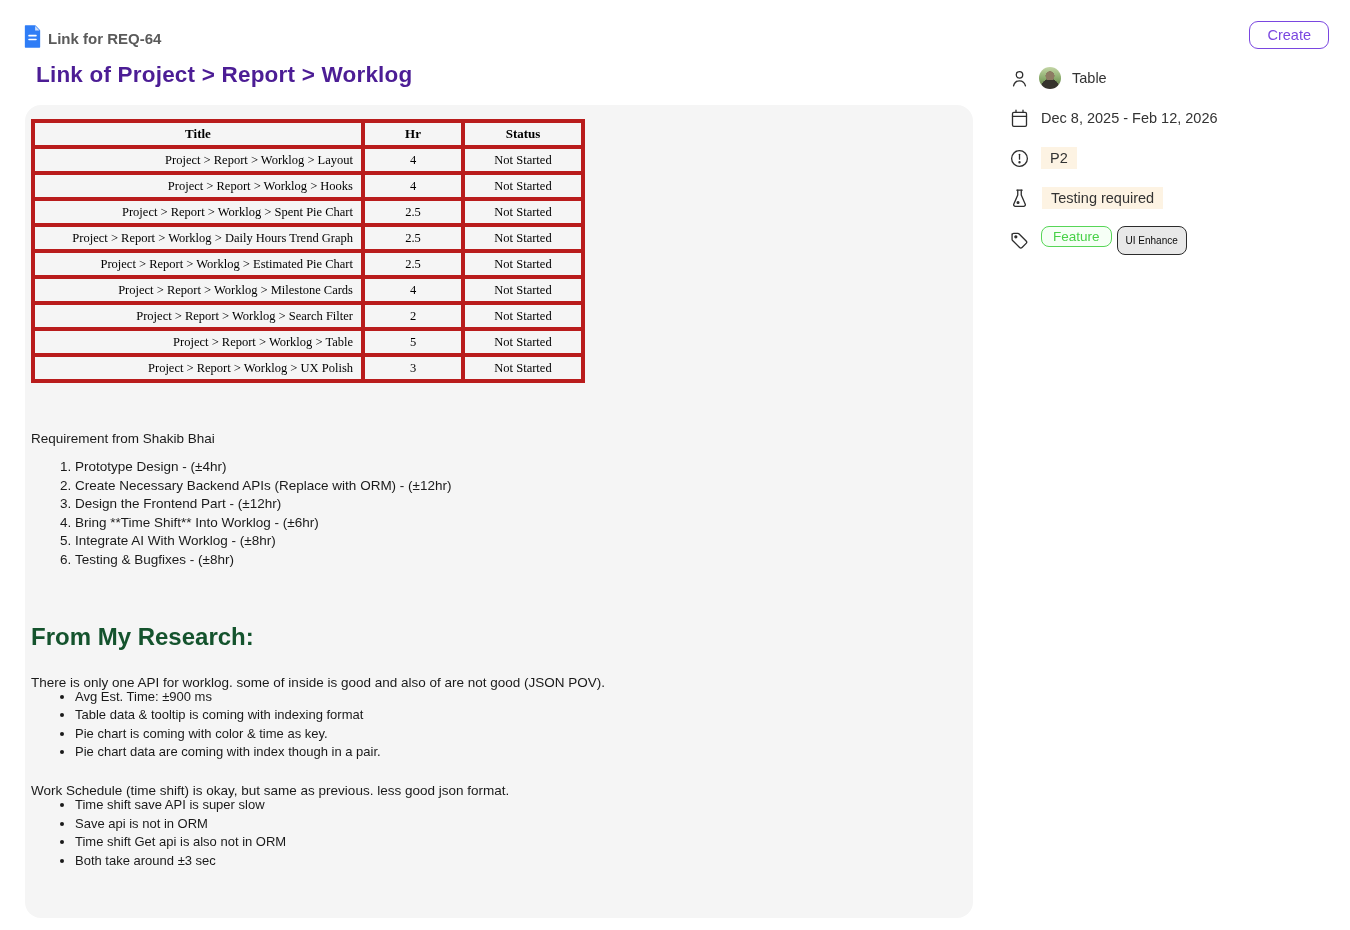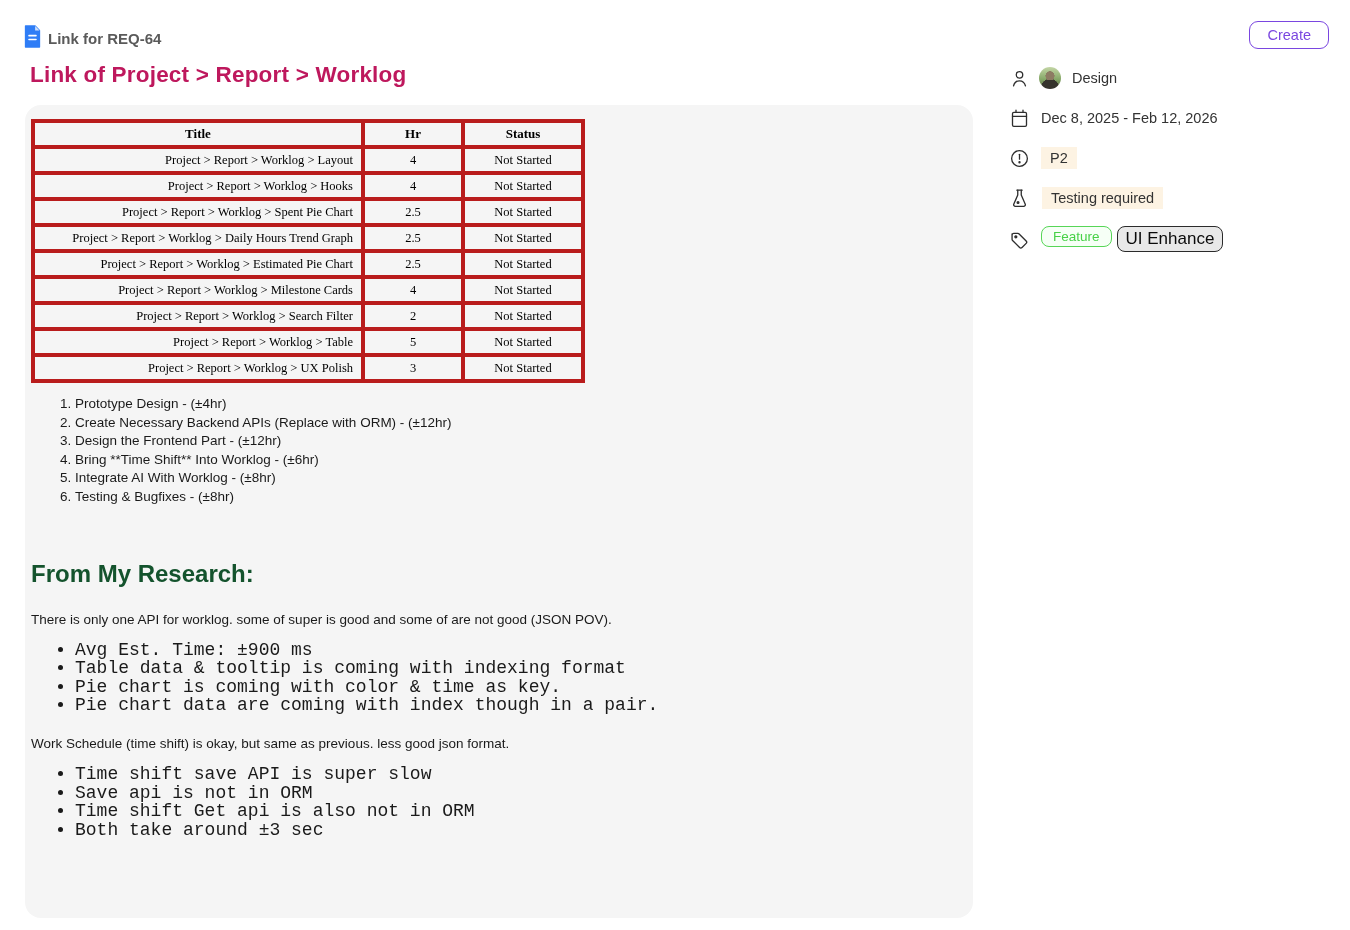"Link of Project > Report" .page-title { color: #be185d -> #4c1d95; left: 30px -> 36px }
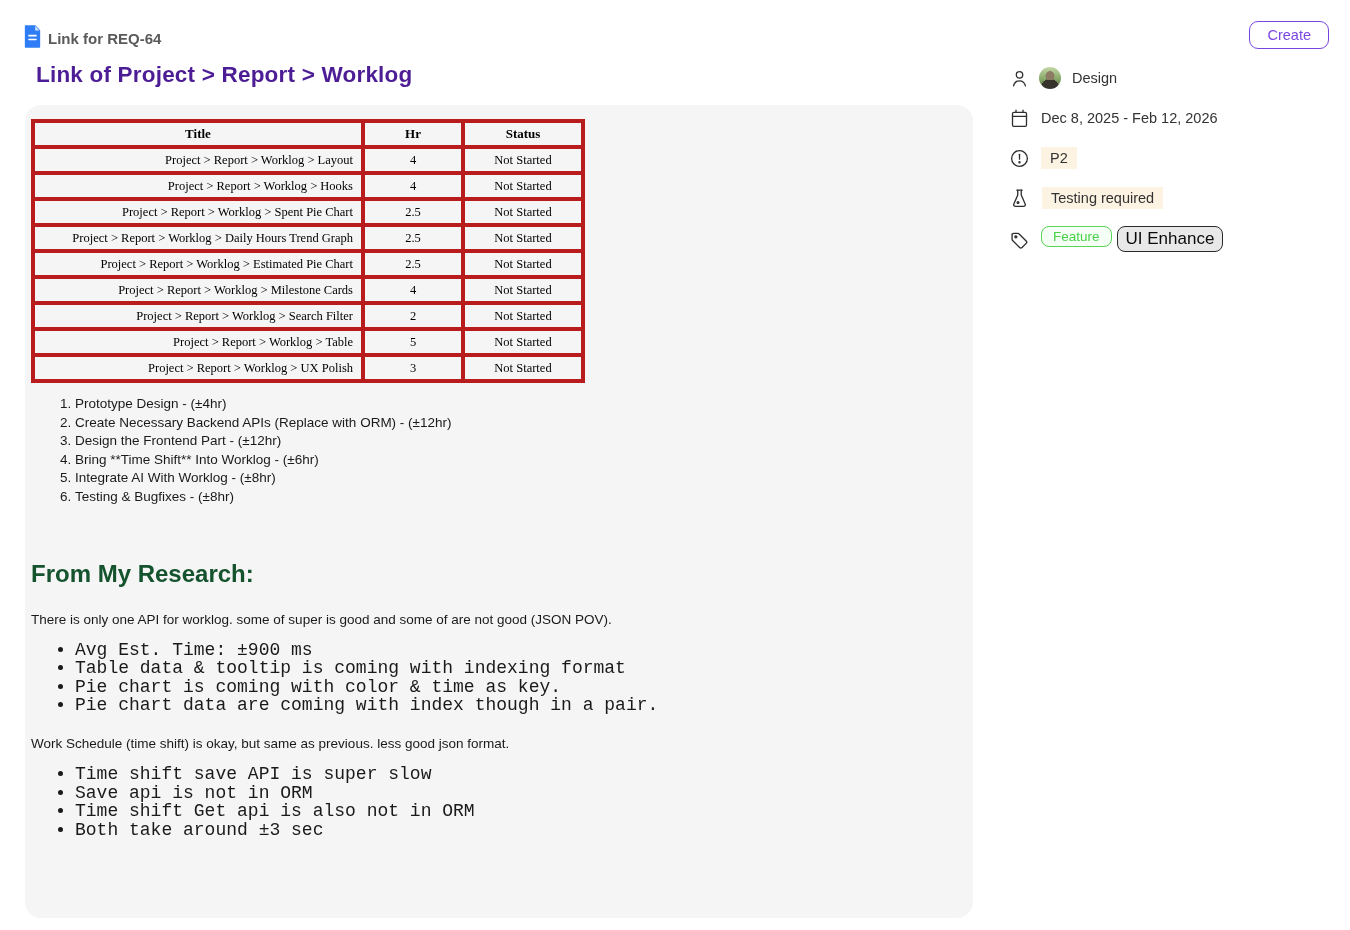"Design" span.value { text: Design -> Table }
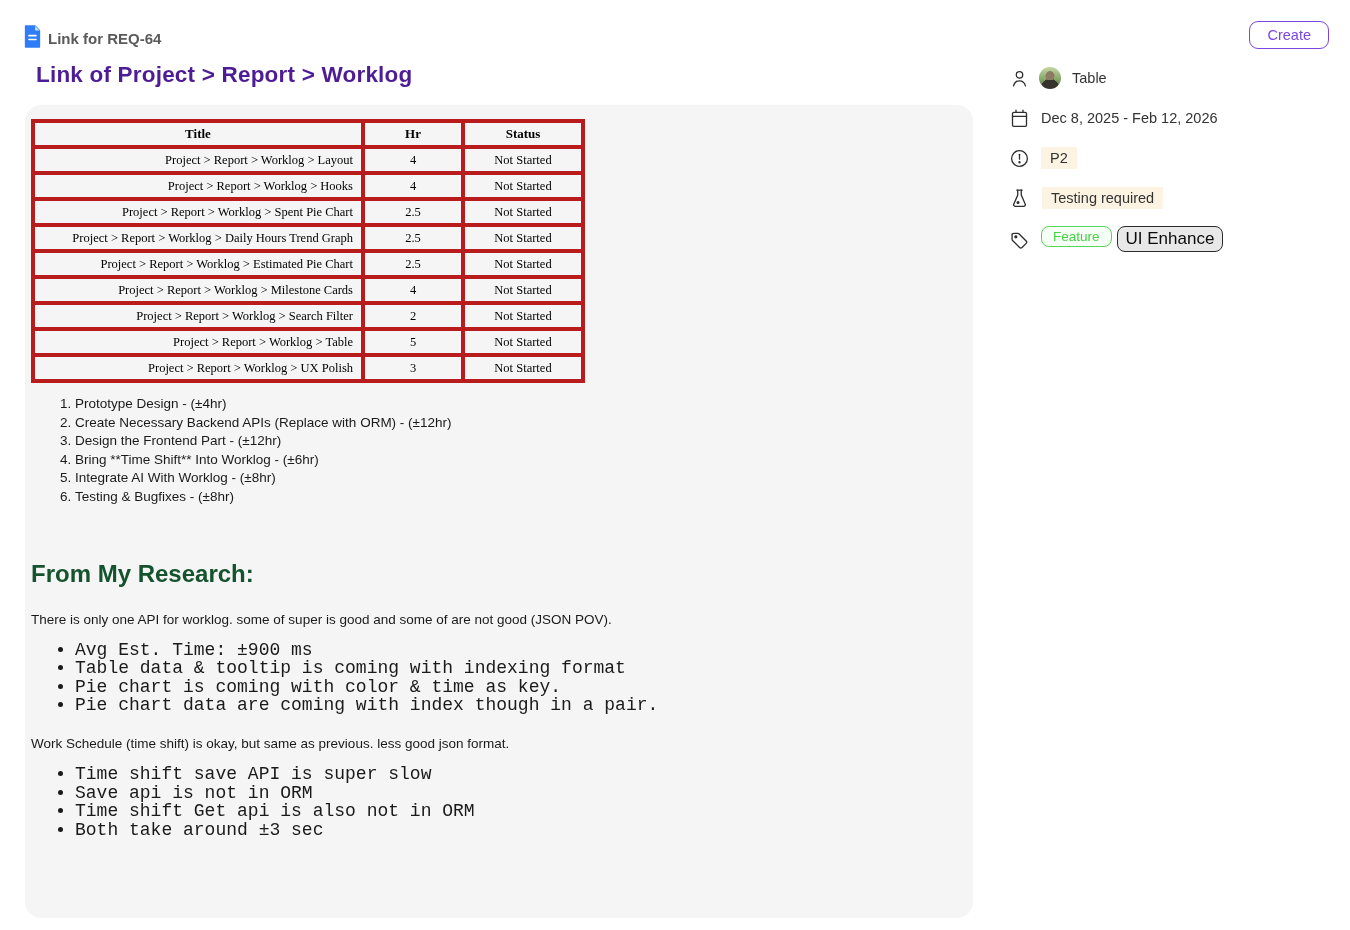"UI Enhance" .tag-gray { font-size: 17px -> 10px; padding: 2px 8px -> 8px 8px }
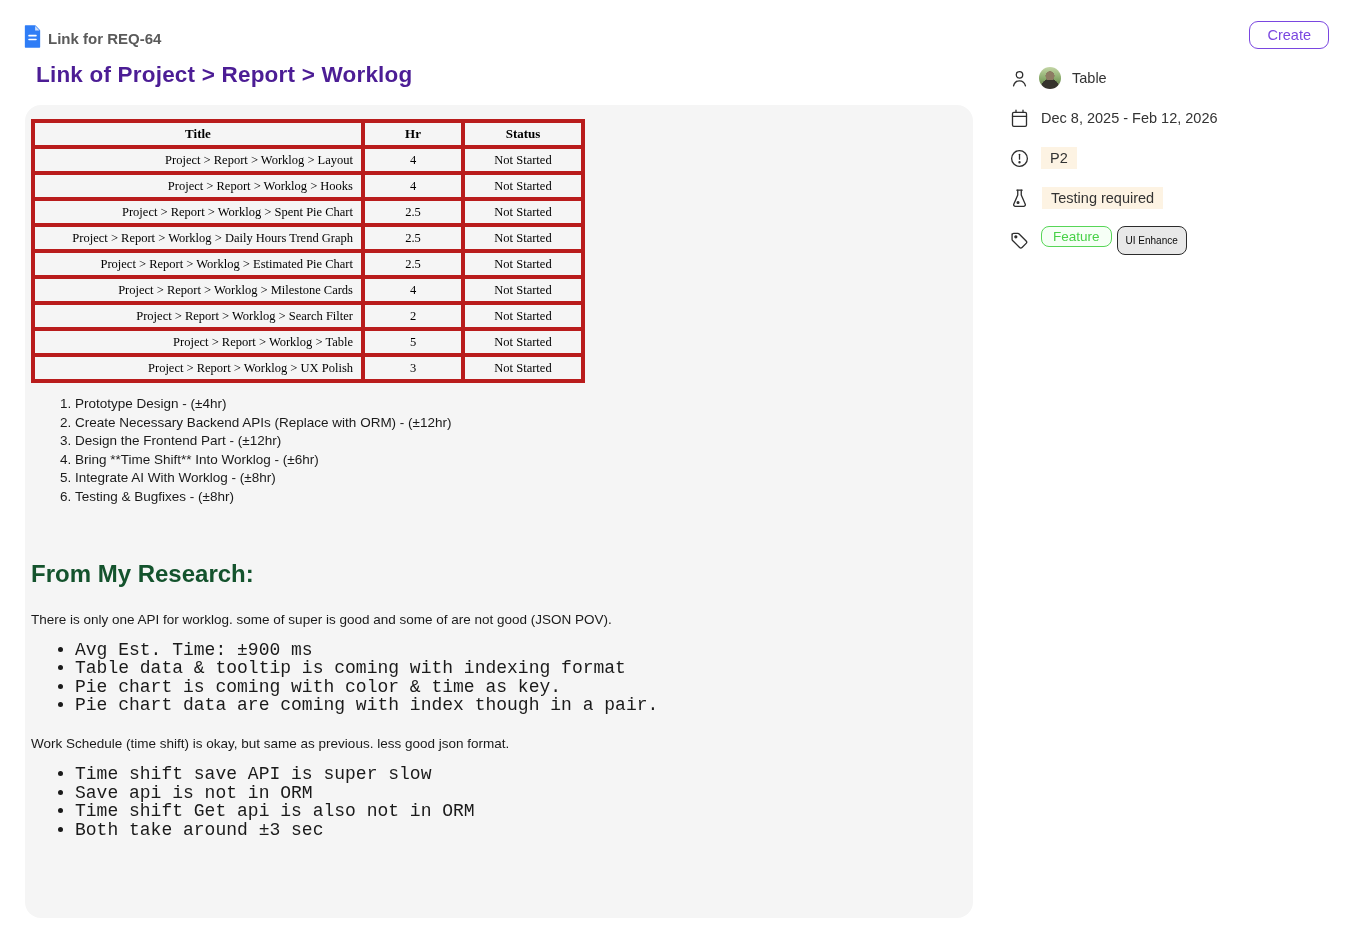"Requirement from Shakib Bhai" p.req-intro { html: none -> <p>Requirement from Shakib Bhai</p> }
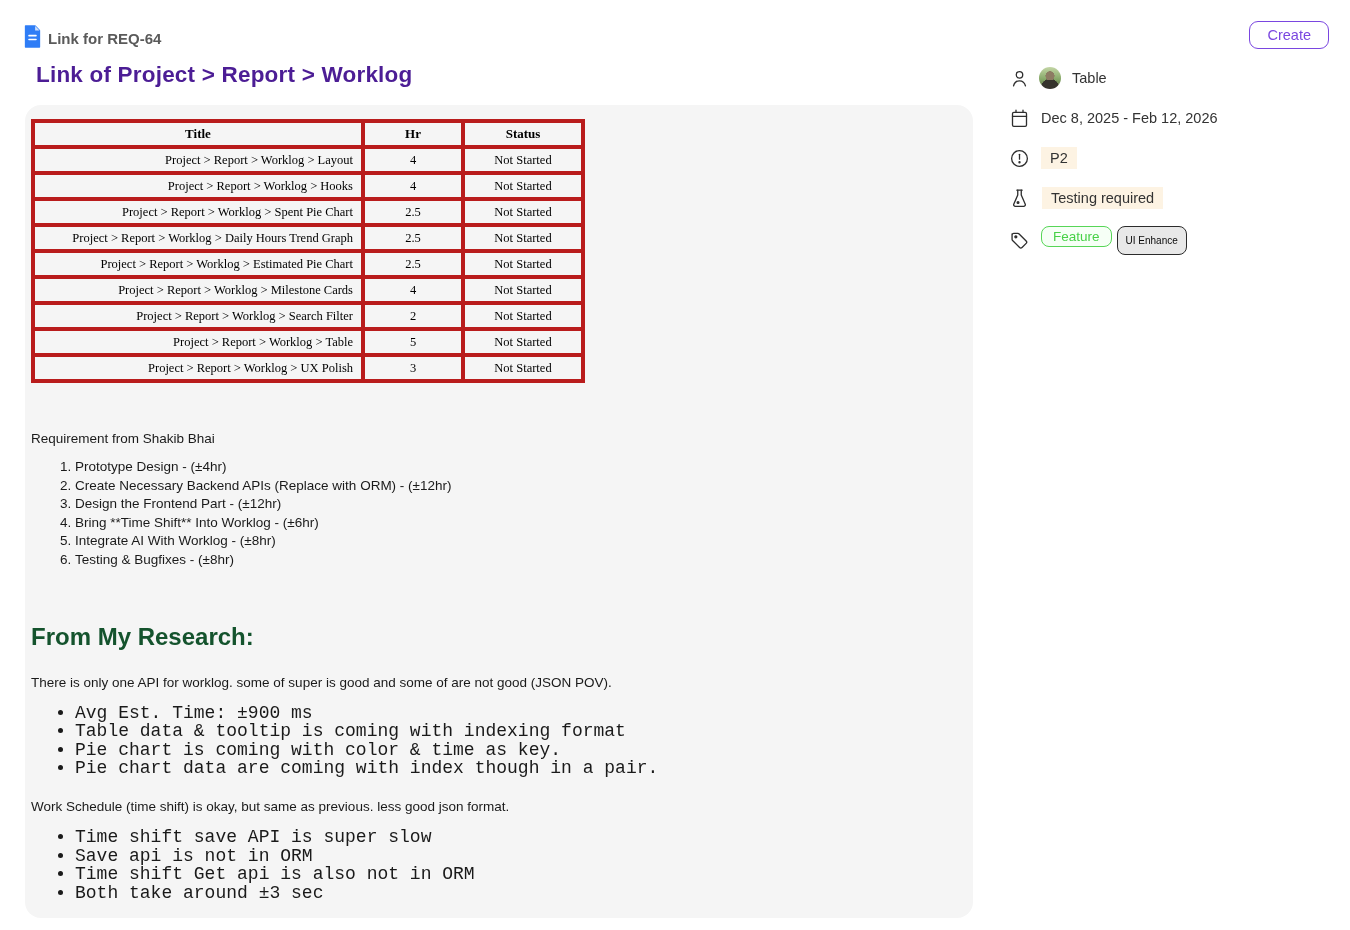"There is only one API" p.para { text: super is good and some -> inside is good and also }
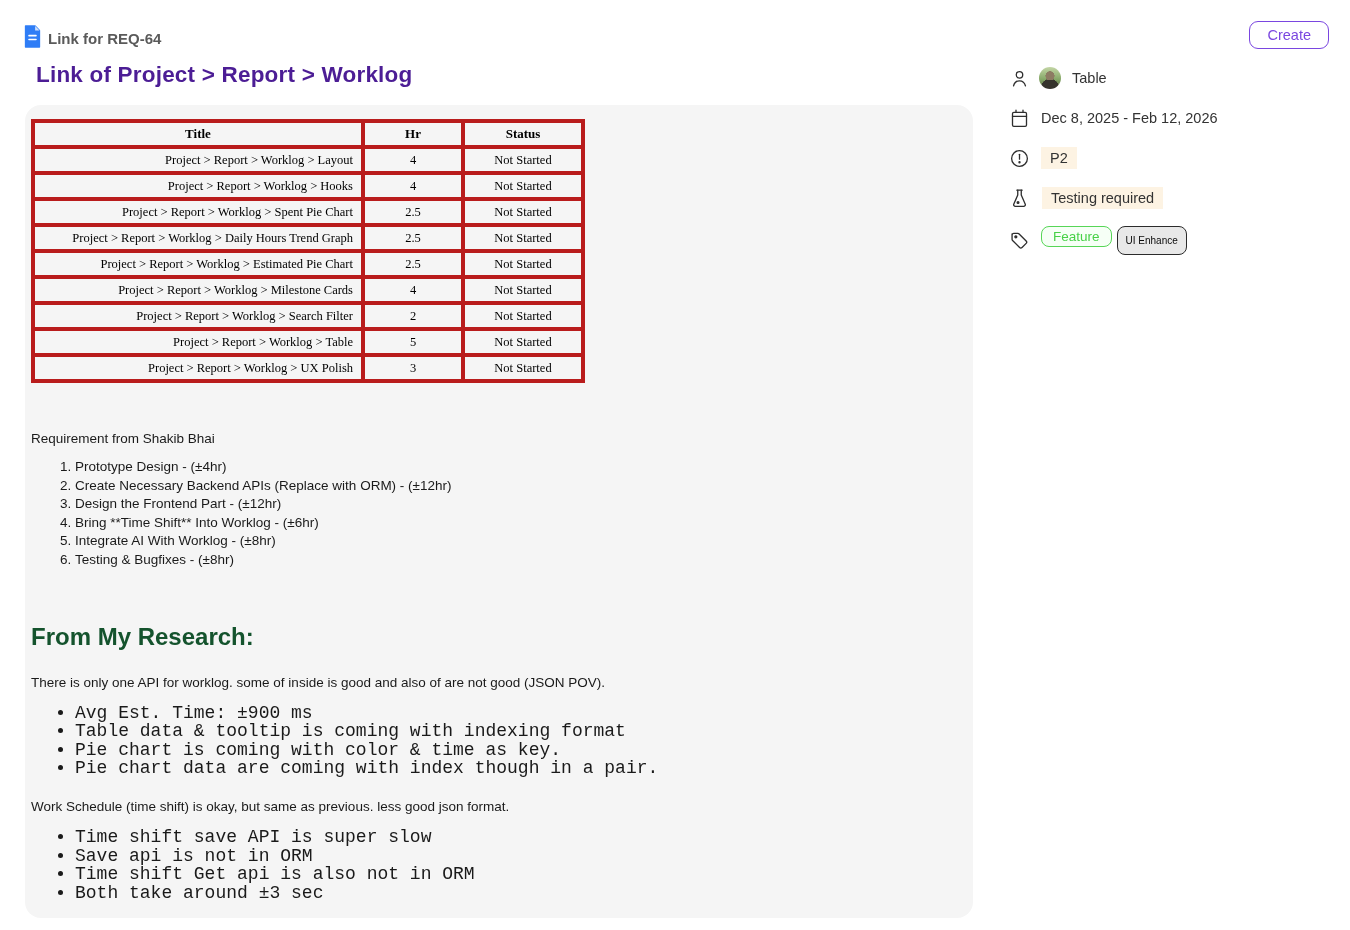"Avg Est. Time: ±900 ms" ul.research-list { font-family: Liberation Mono, monospace -> none; font-size: 18px -> 13px; margin-top: 16px -> 0 }
